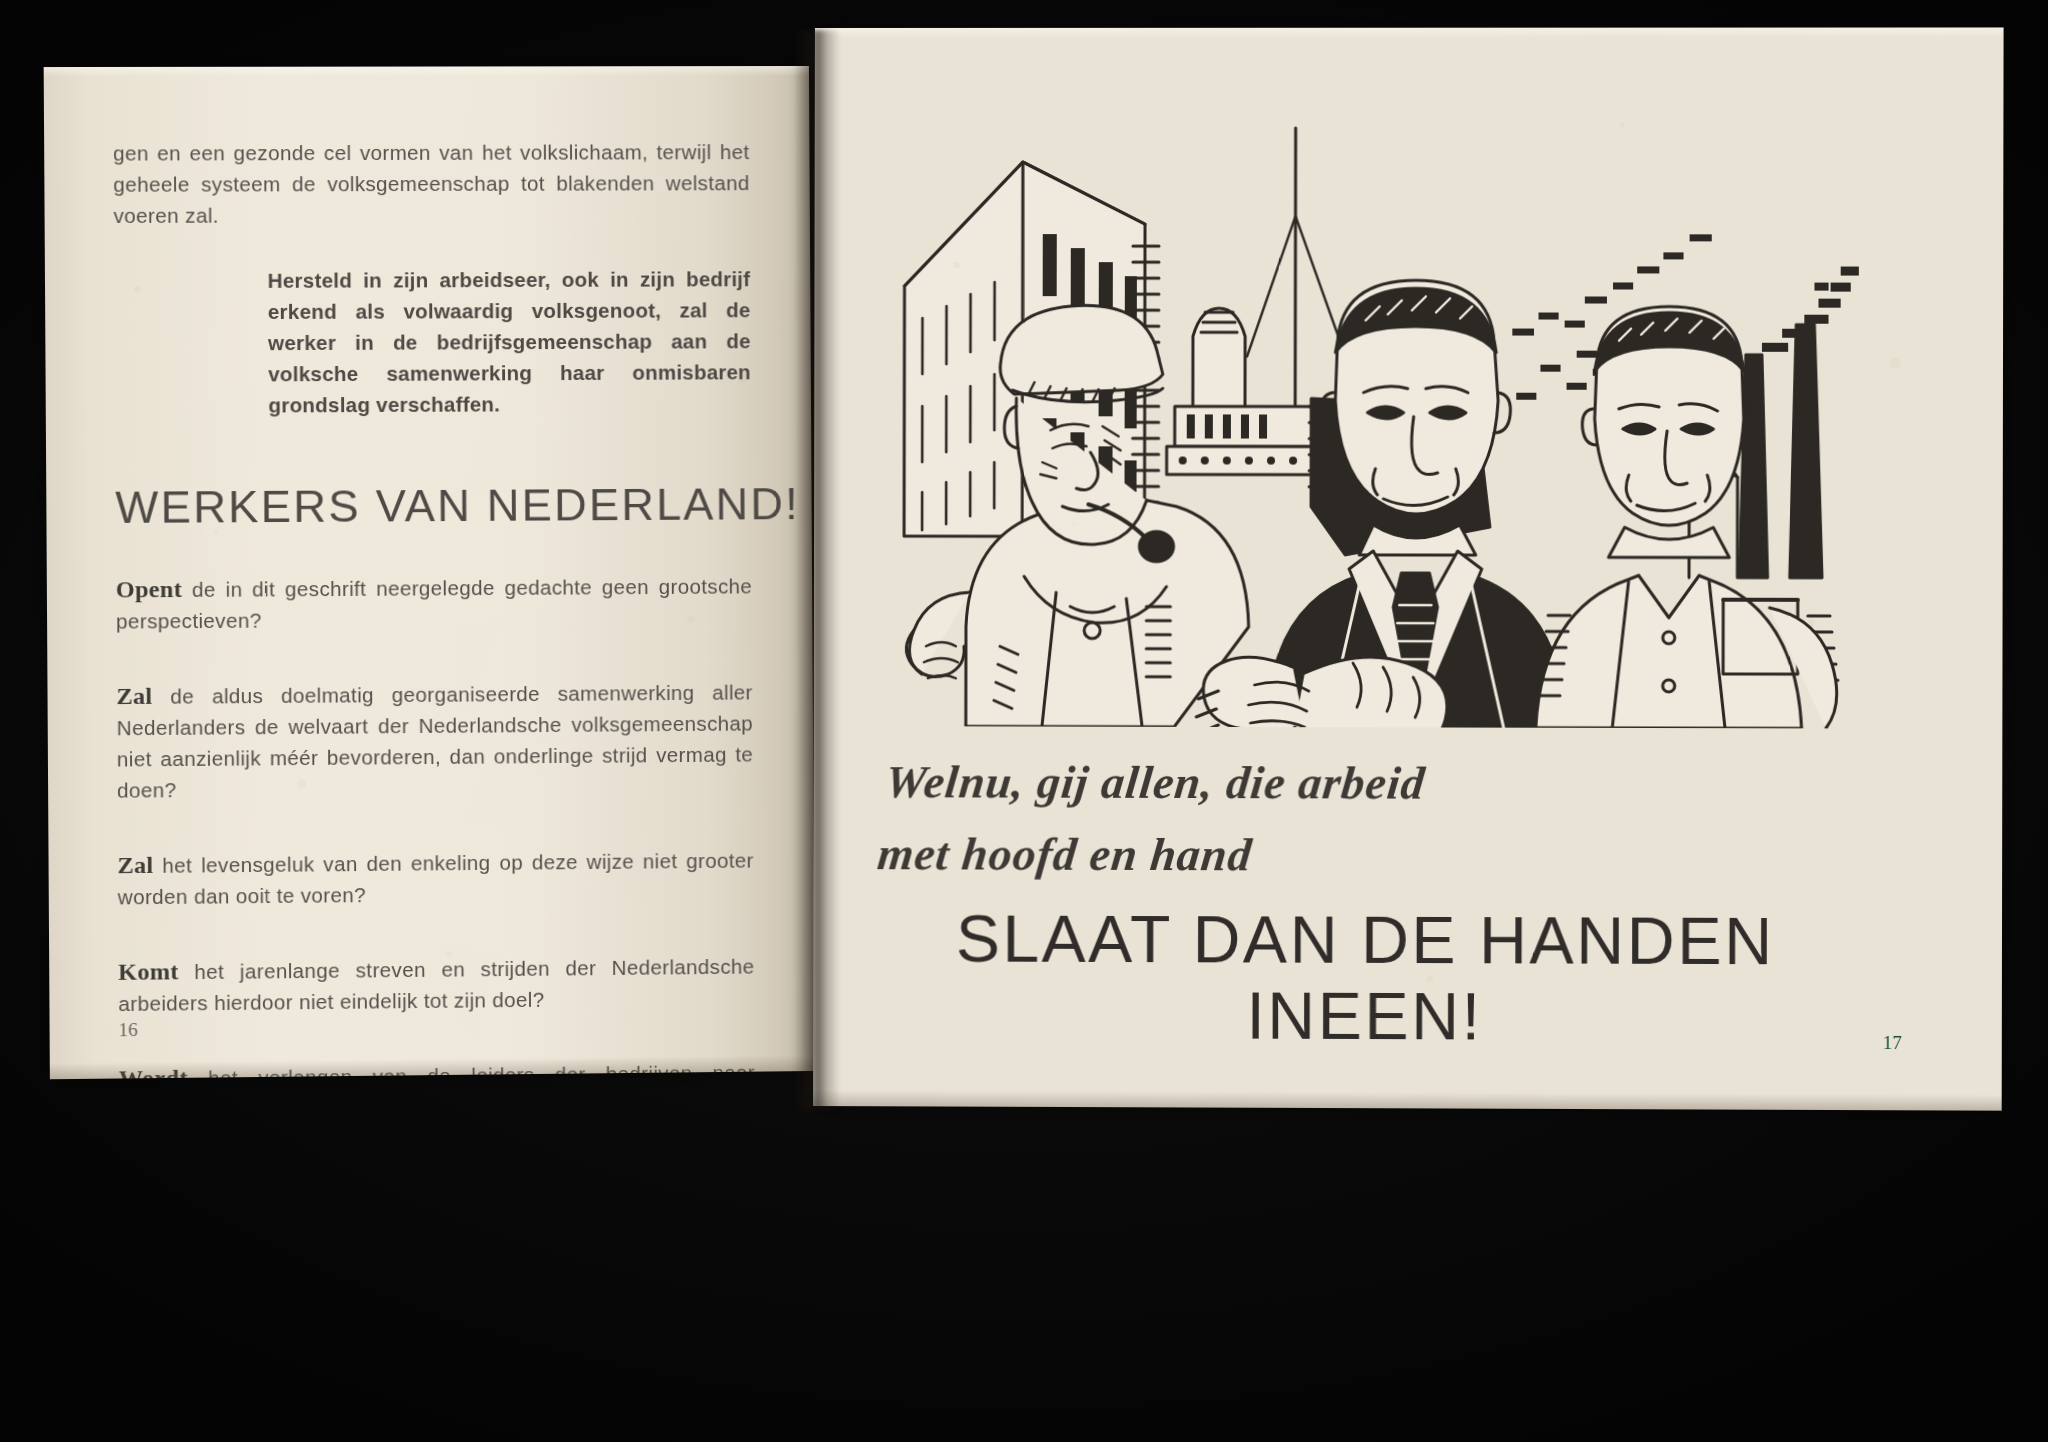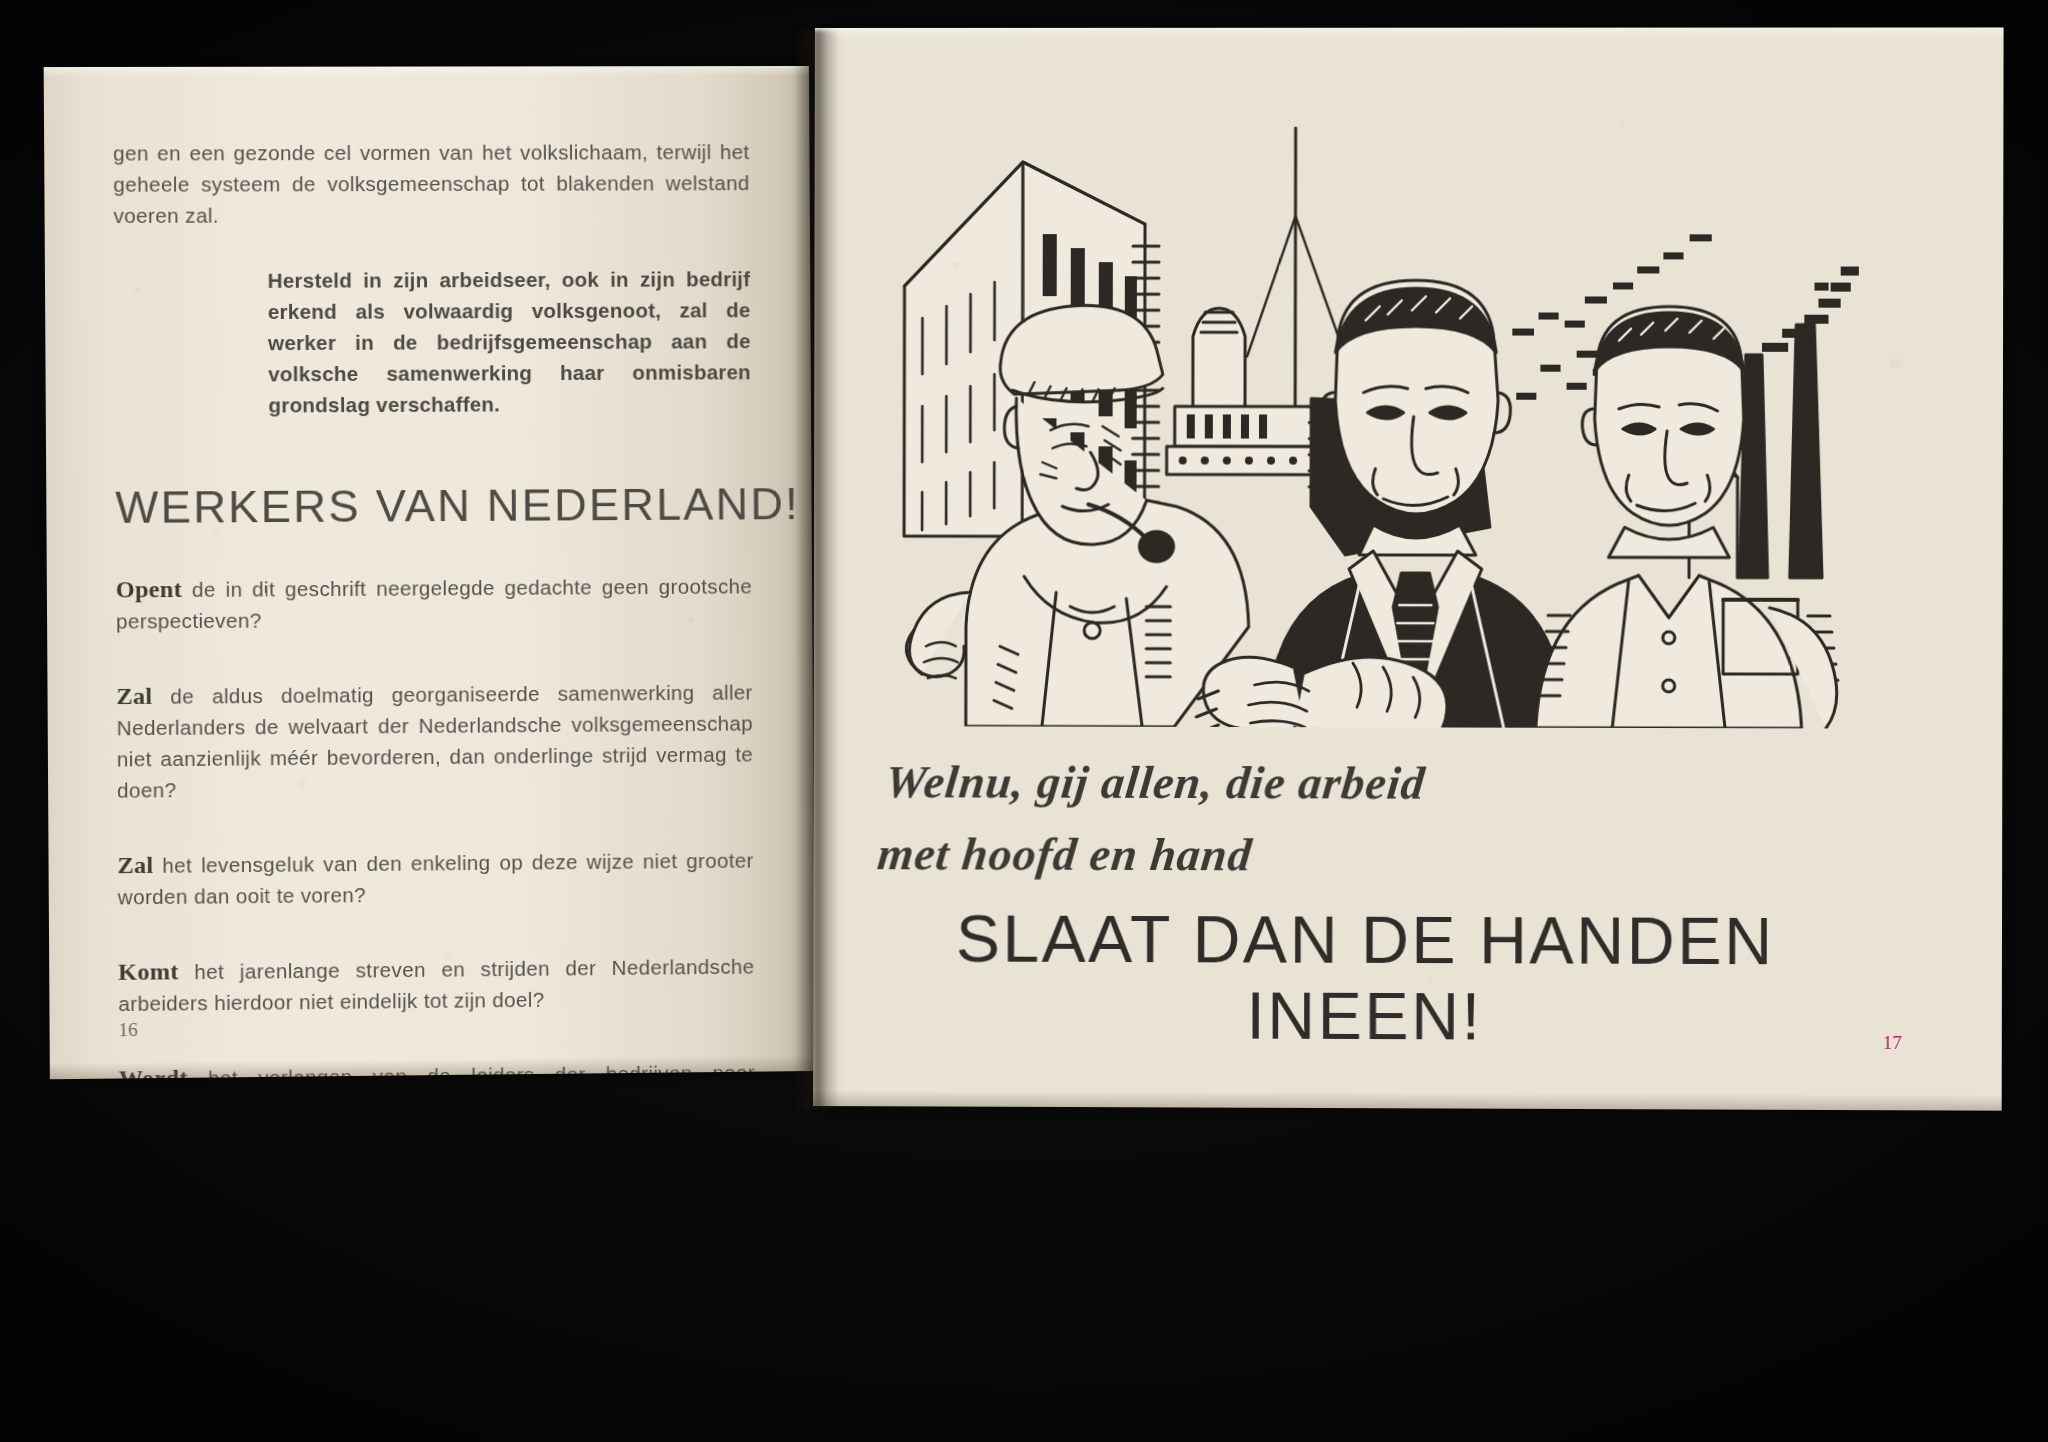"17" .page-num-right { color: #be185d -> #14532d }
